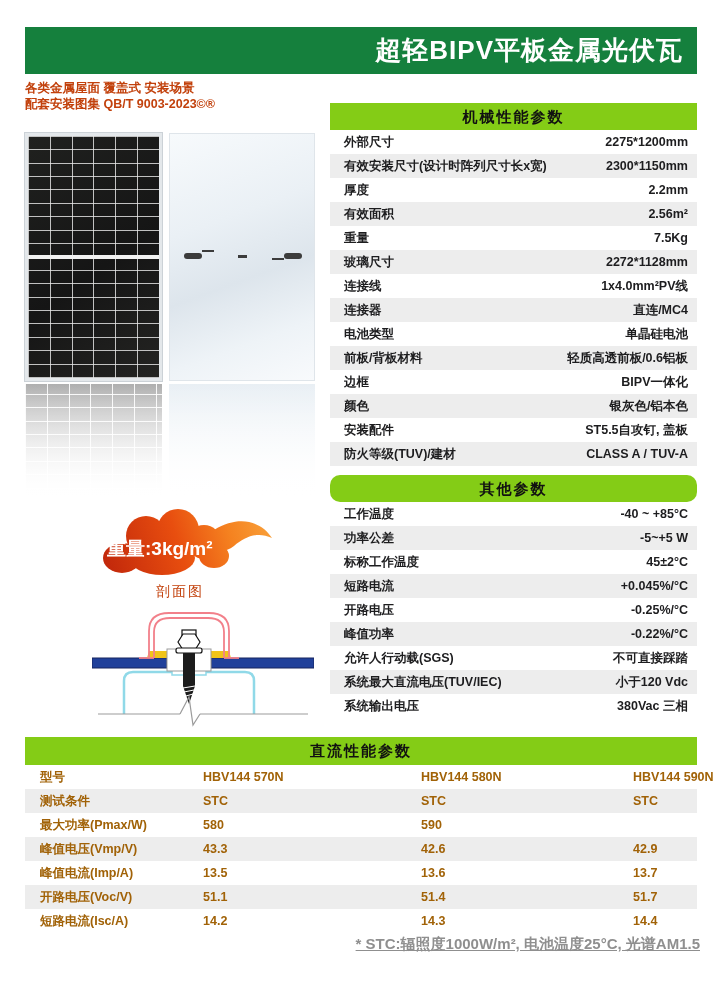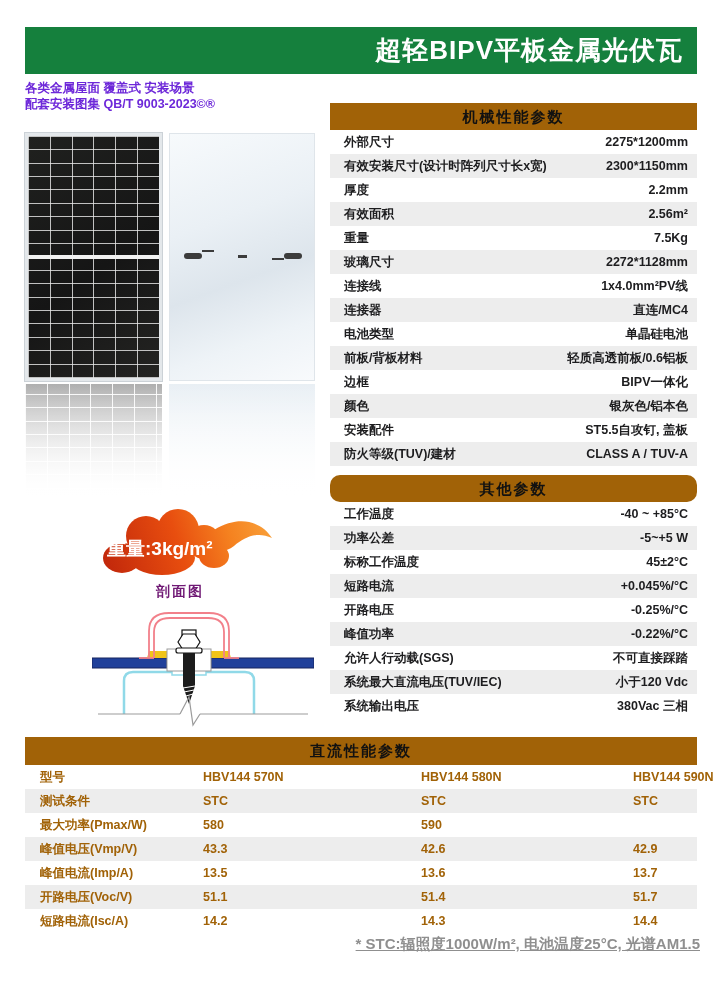"各类金属屋面 覆盖式 安装场景" .intro { color: #6d28d9 -> #c2410c }
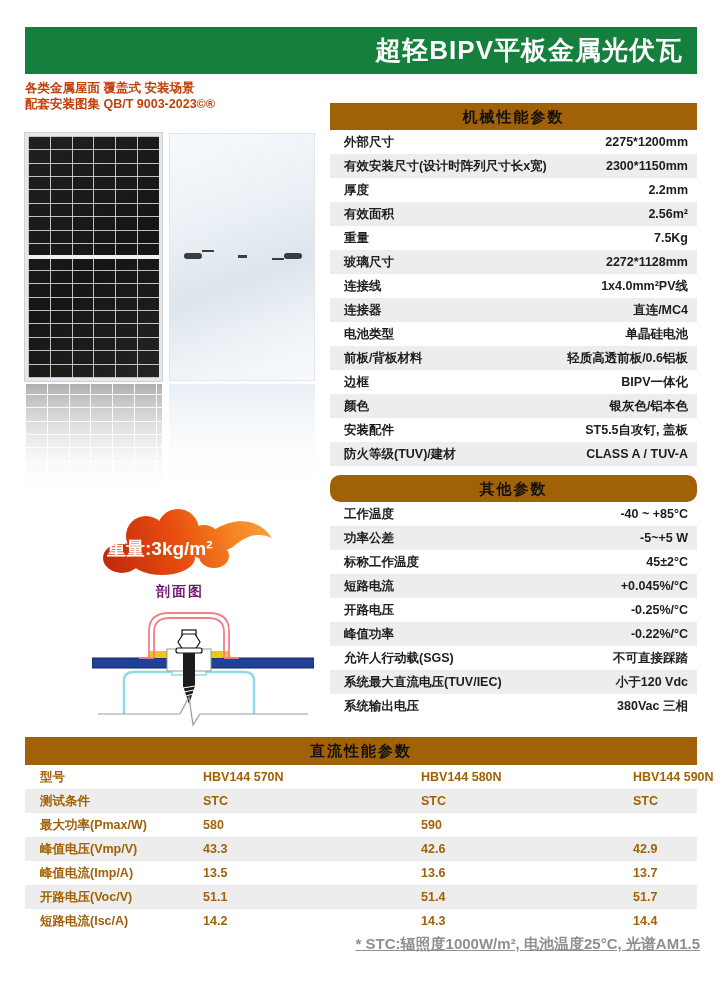"机械性能参数" .sec-bar { background: #a16207 -> #84cc16 }
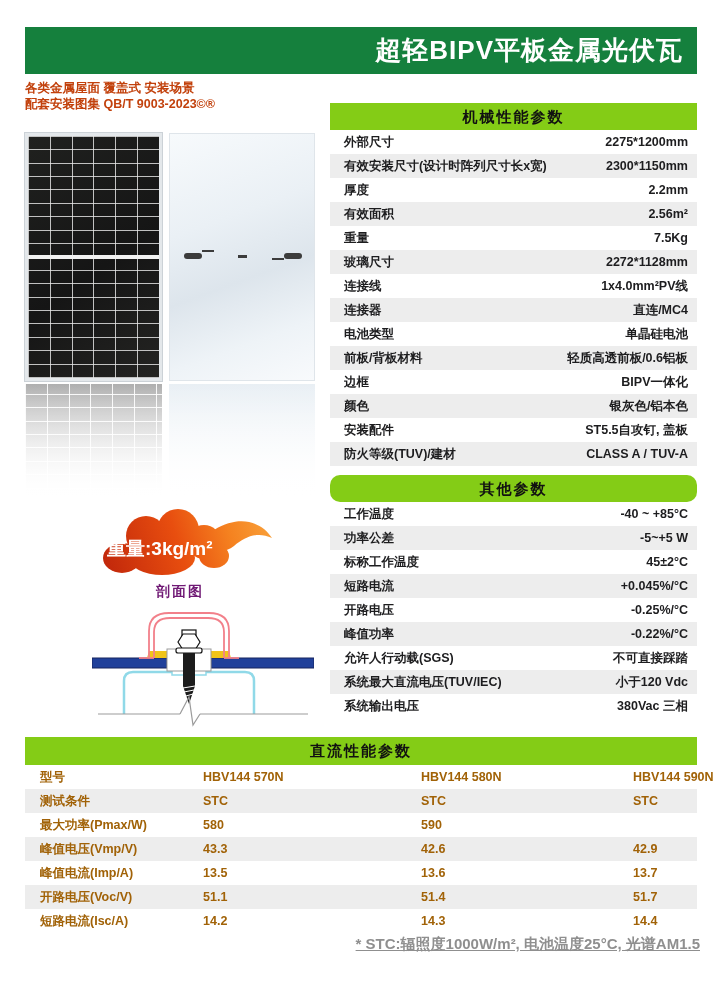"剖面图" .cut-label { color: #701a75 -> #c2410c; font-weight: bold -> normal }
